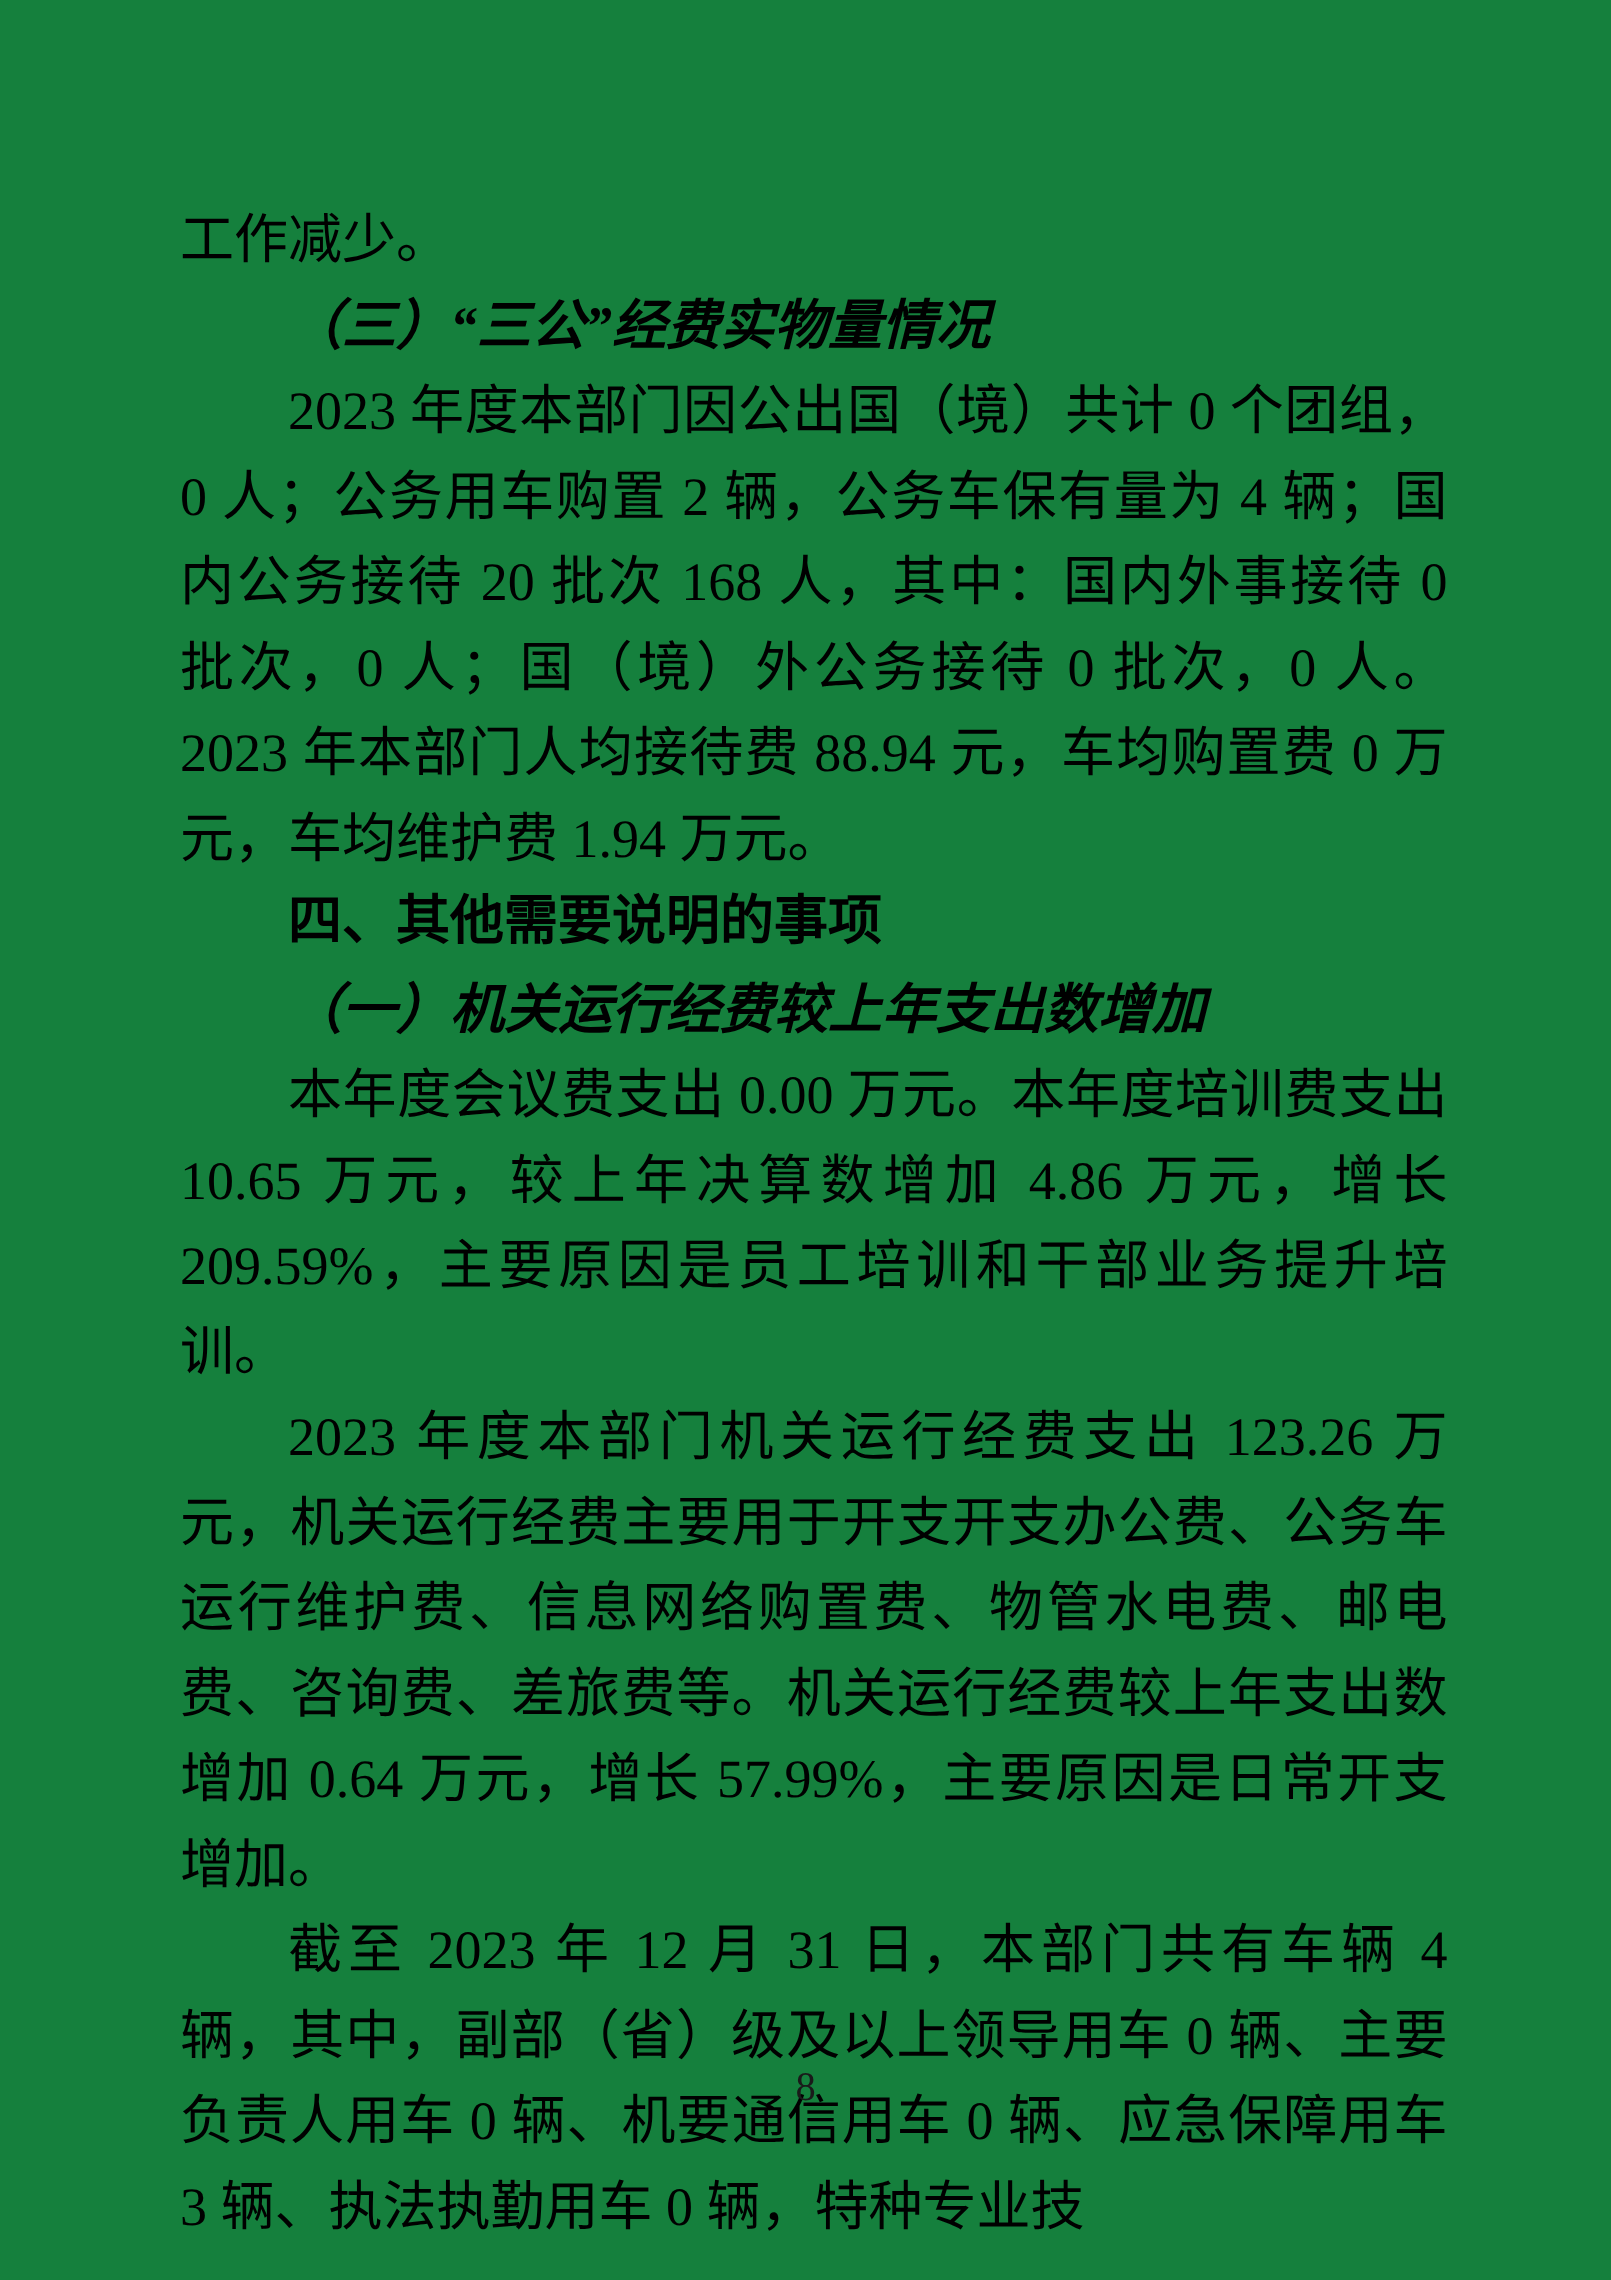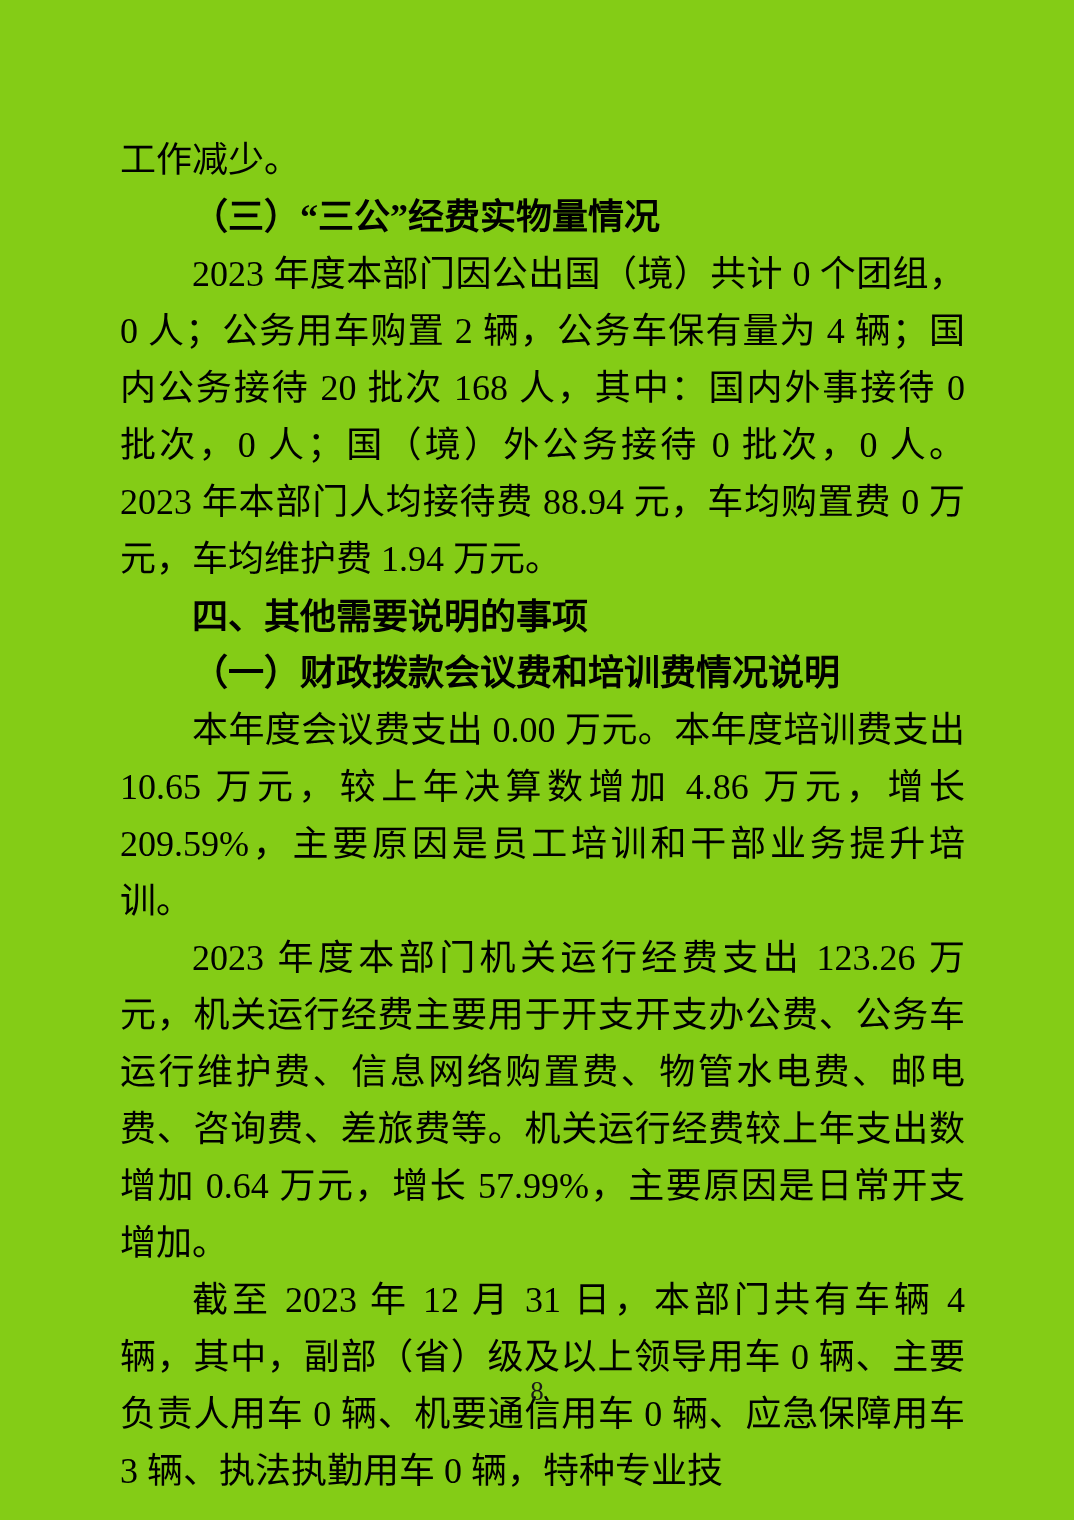"工作减少。" .page { background: #84cc16 -> #15803d }
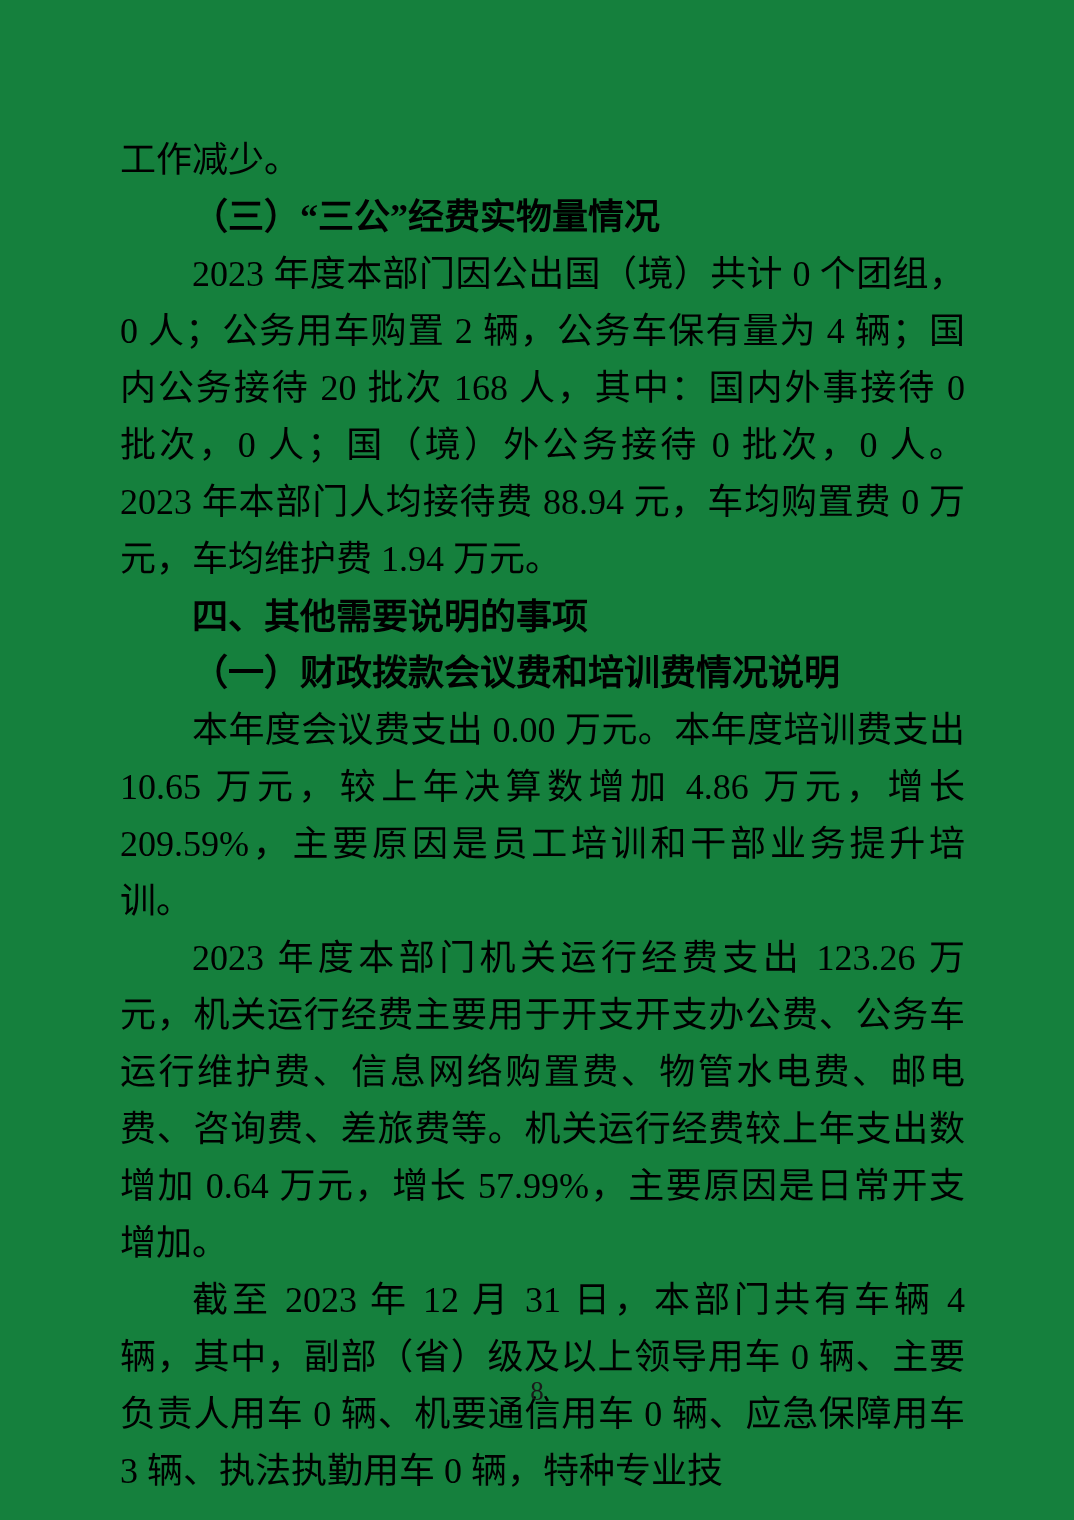"（三）“三公”经费实物量情况" .heading-kai { font-style: none -> italic }
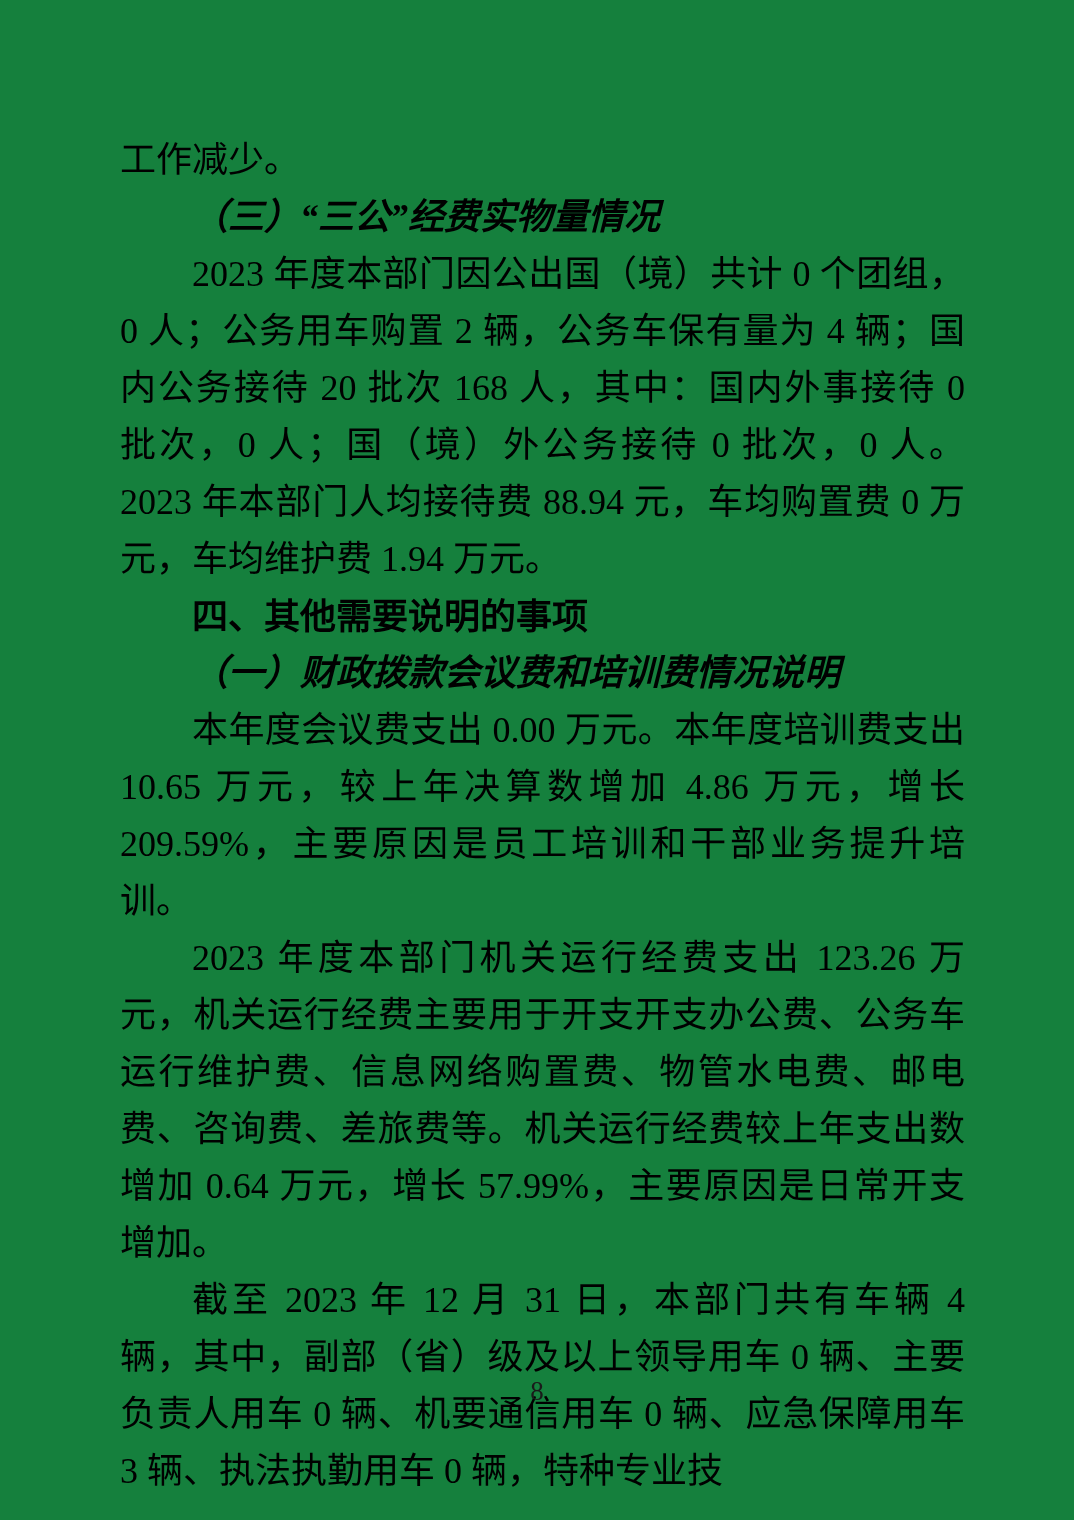"四、其他需要说明的事项" .heading-hei { font-family: Liberation Sans, sans-serif -> Liberation Mono, monospace }
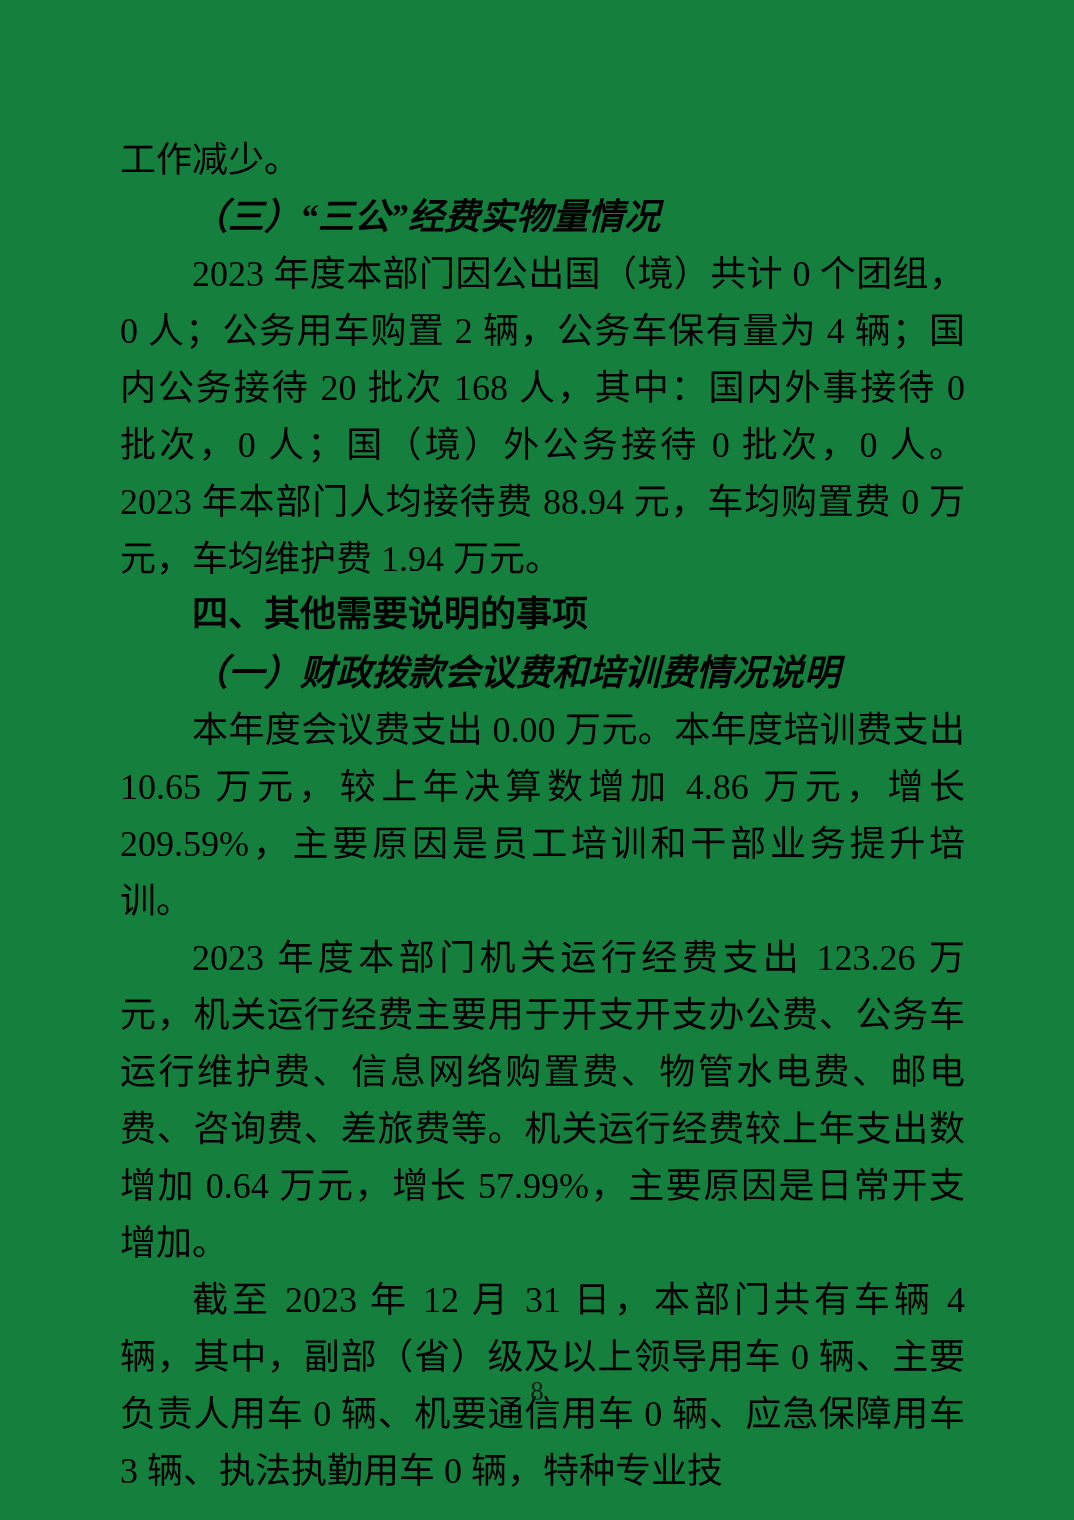"（一）财政拨款会议费和培训费情况说明" p.heading-kai { text: 财政拨款会议费和培训费情况说明 -> 机关运行经费较上年支出数增加 }
